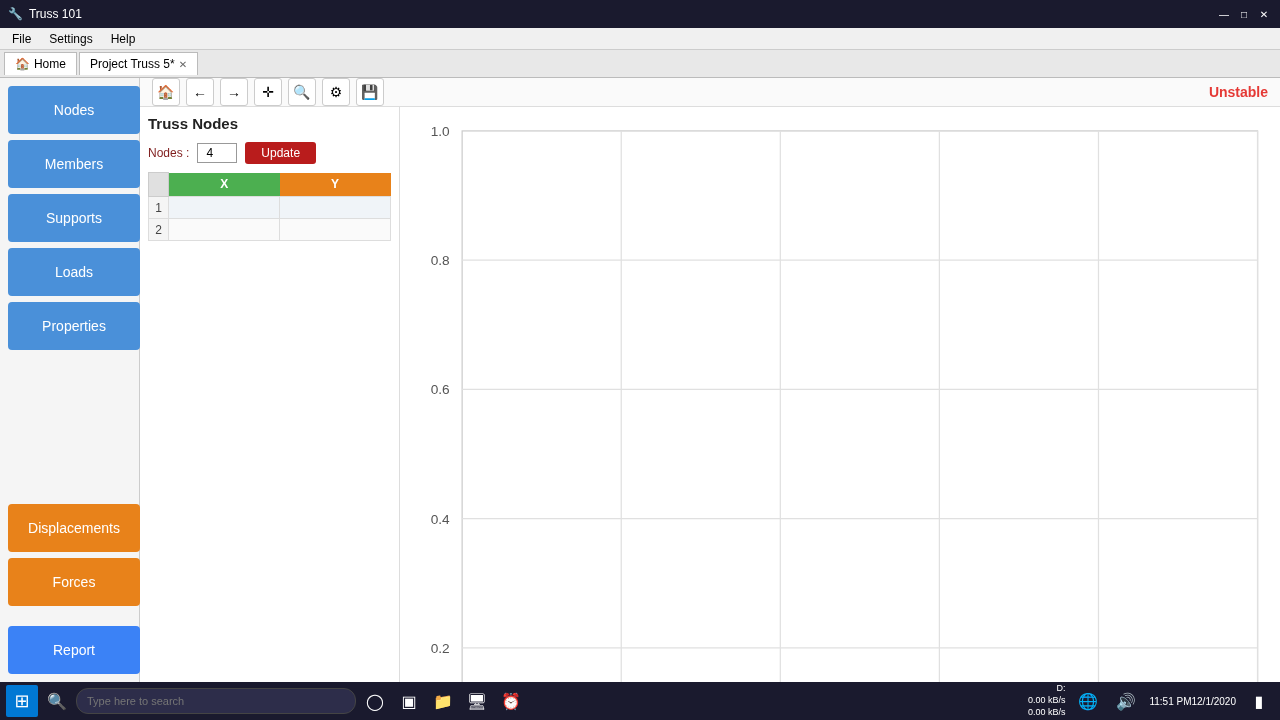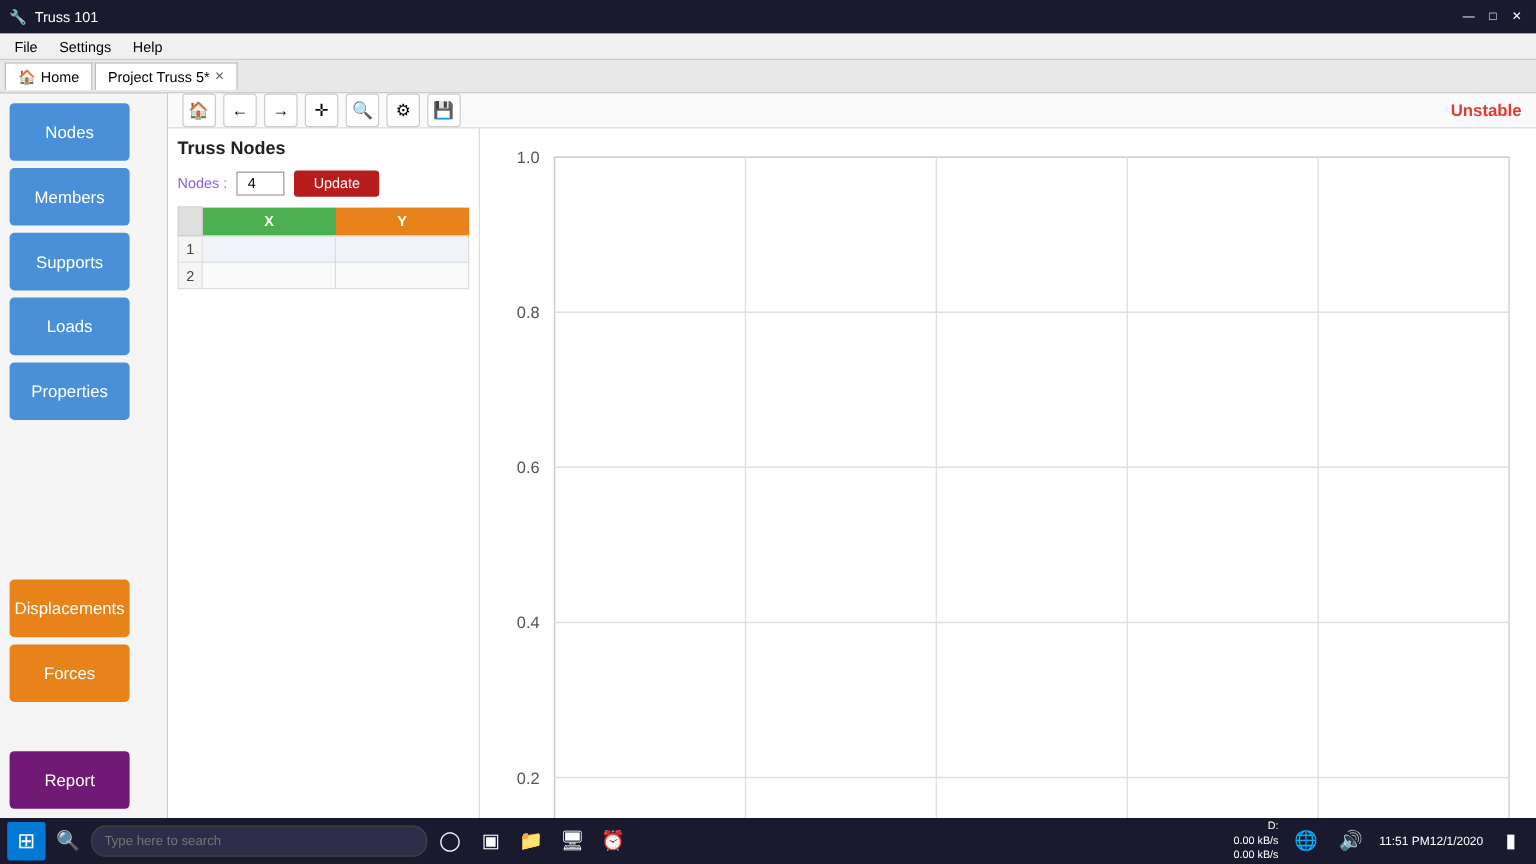"Nodes" .sidebar-btn { width: 100px -> 132px }
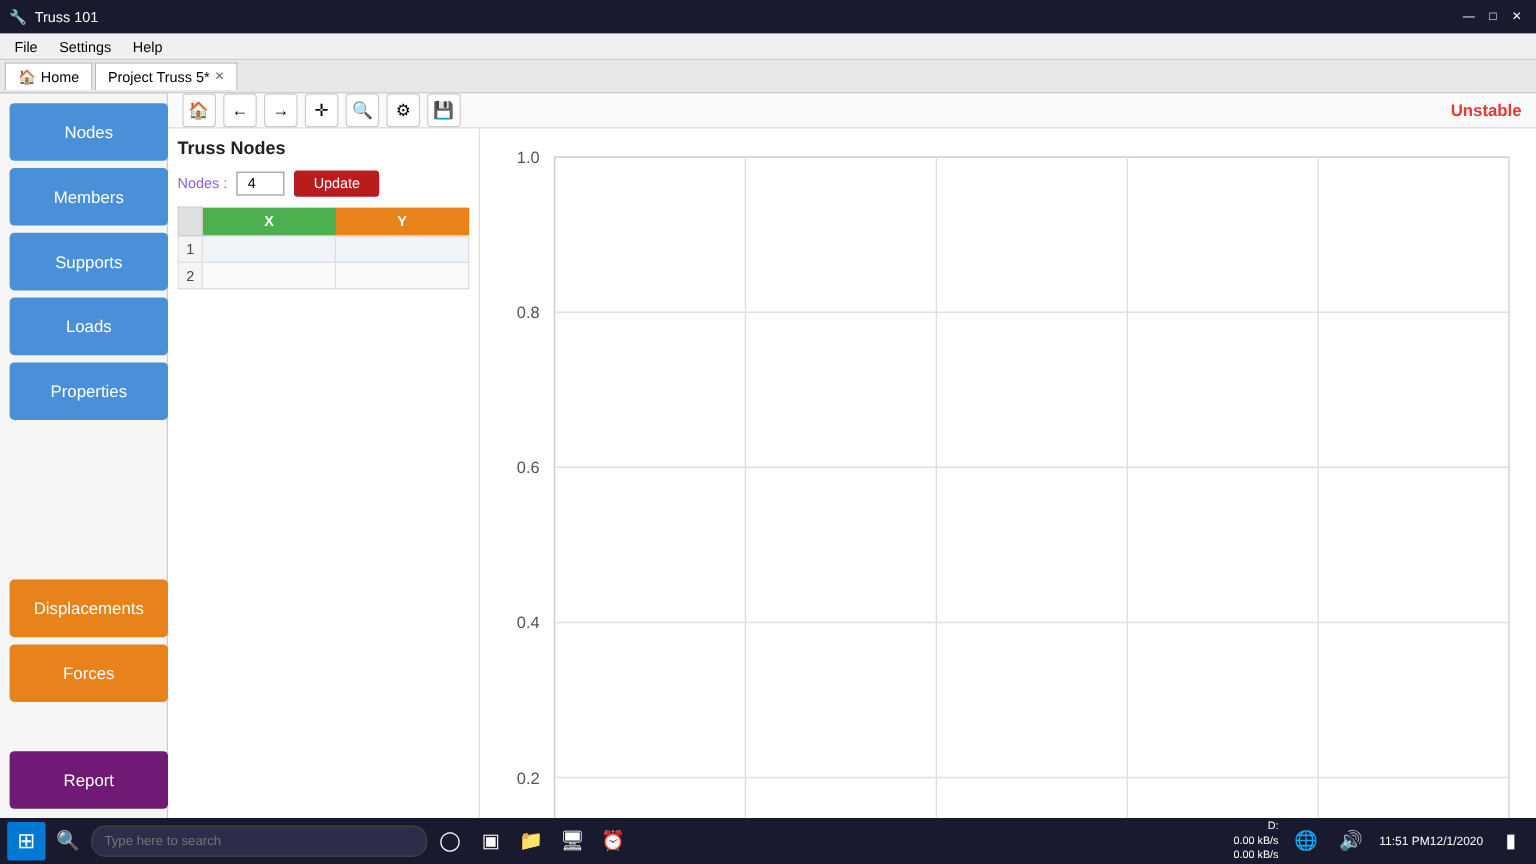"Nodes :" .nodes-label { color: #8b5cf6 -> #7f1d1d }
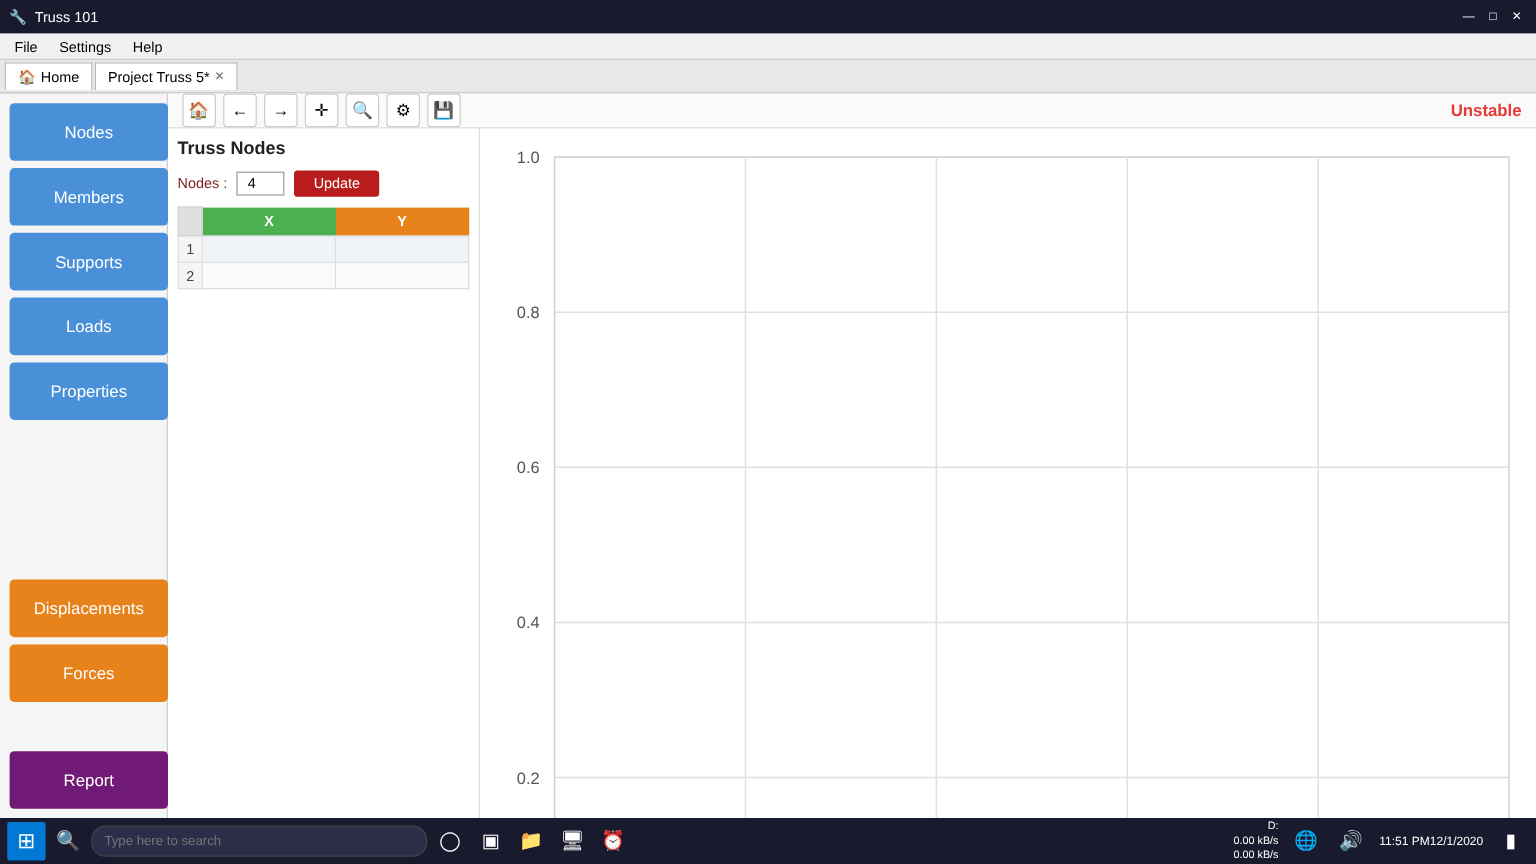"Report" .btn-green { background: #701a75 -> #3b82f6; margin-top: 21px -> none }
